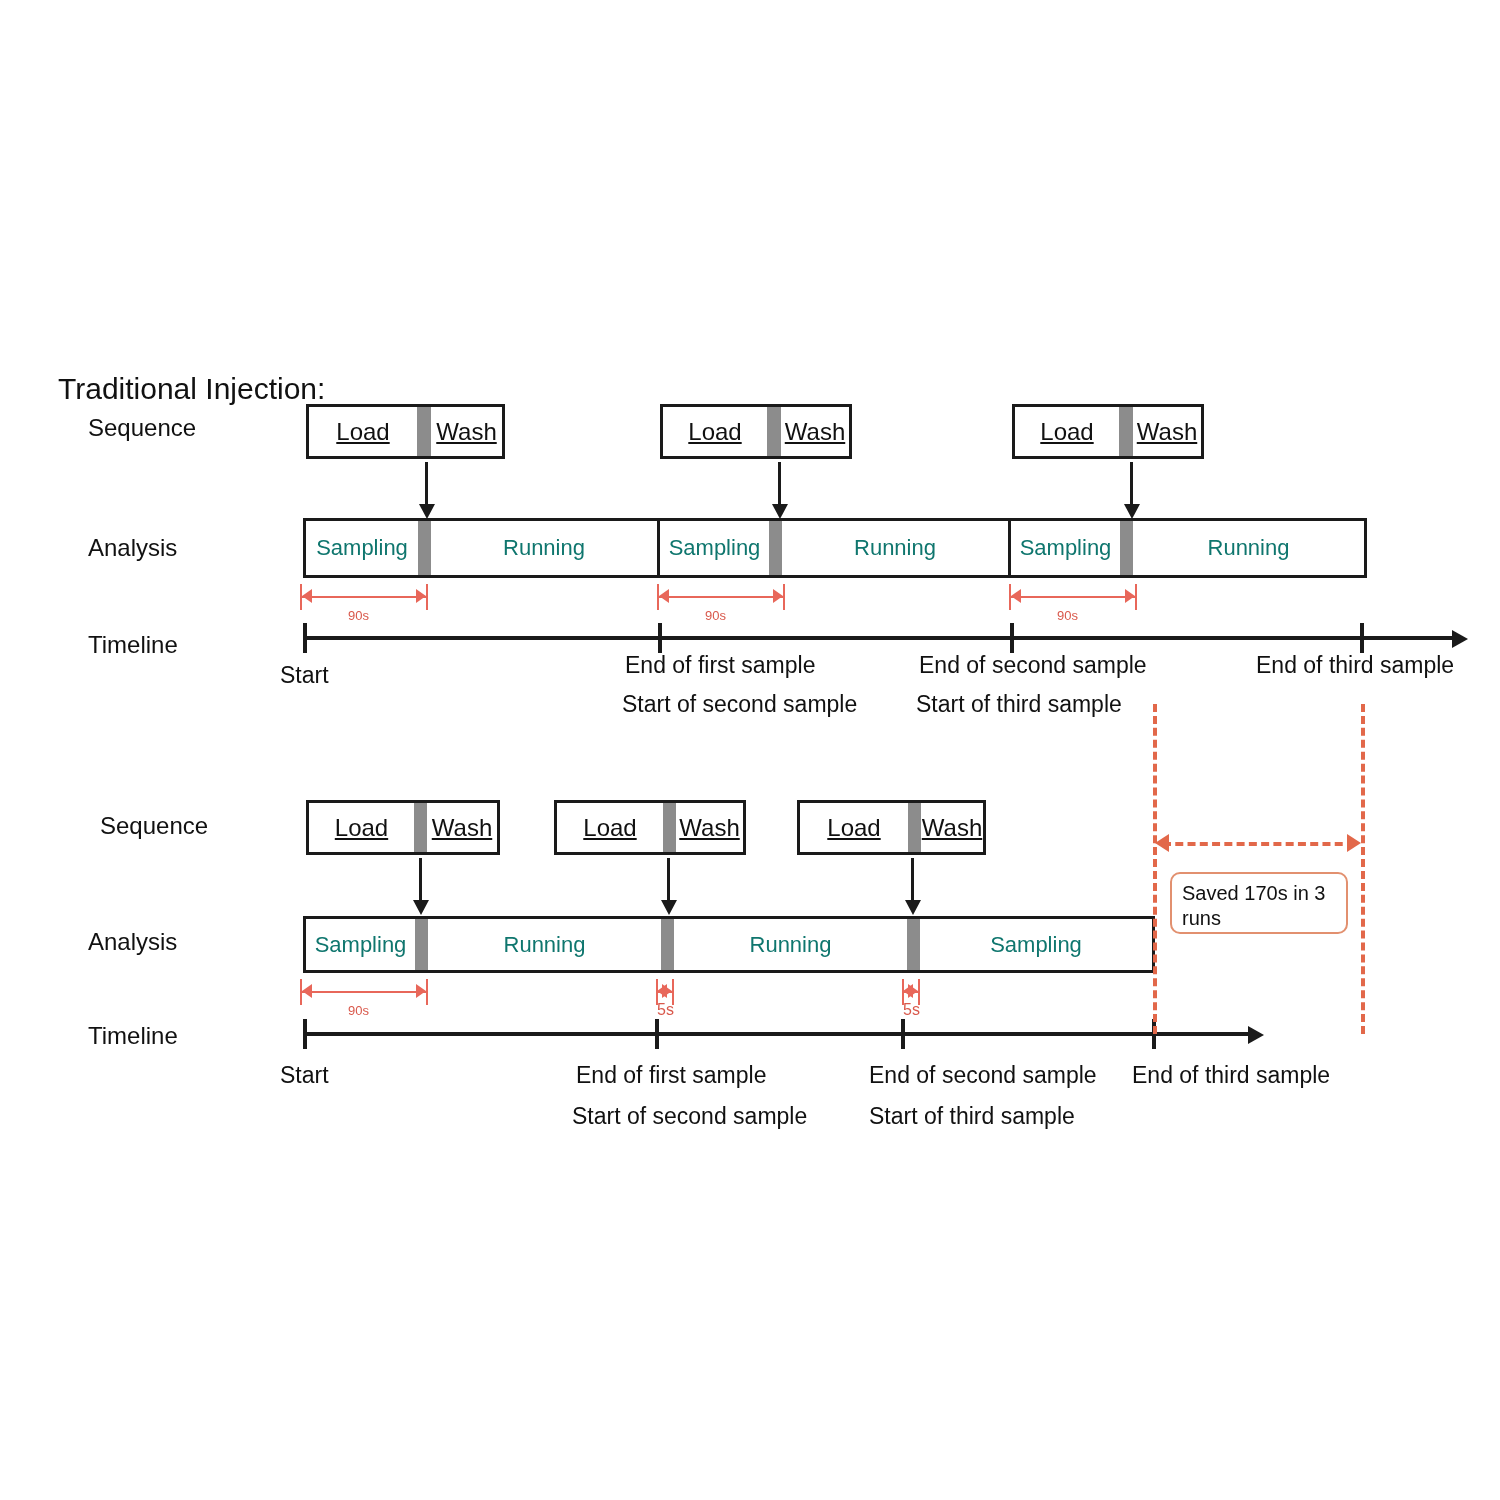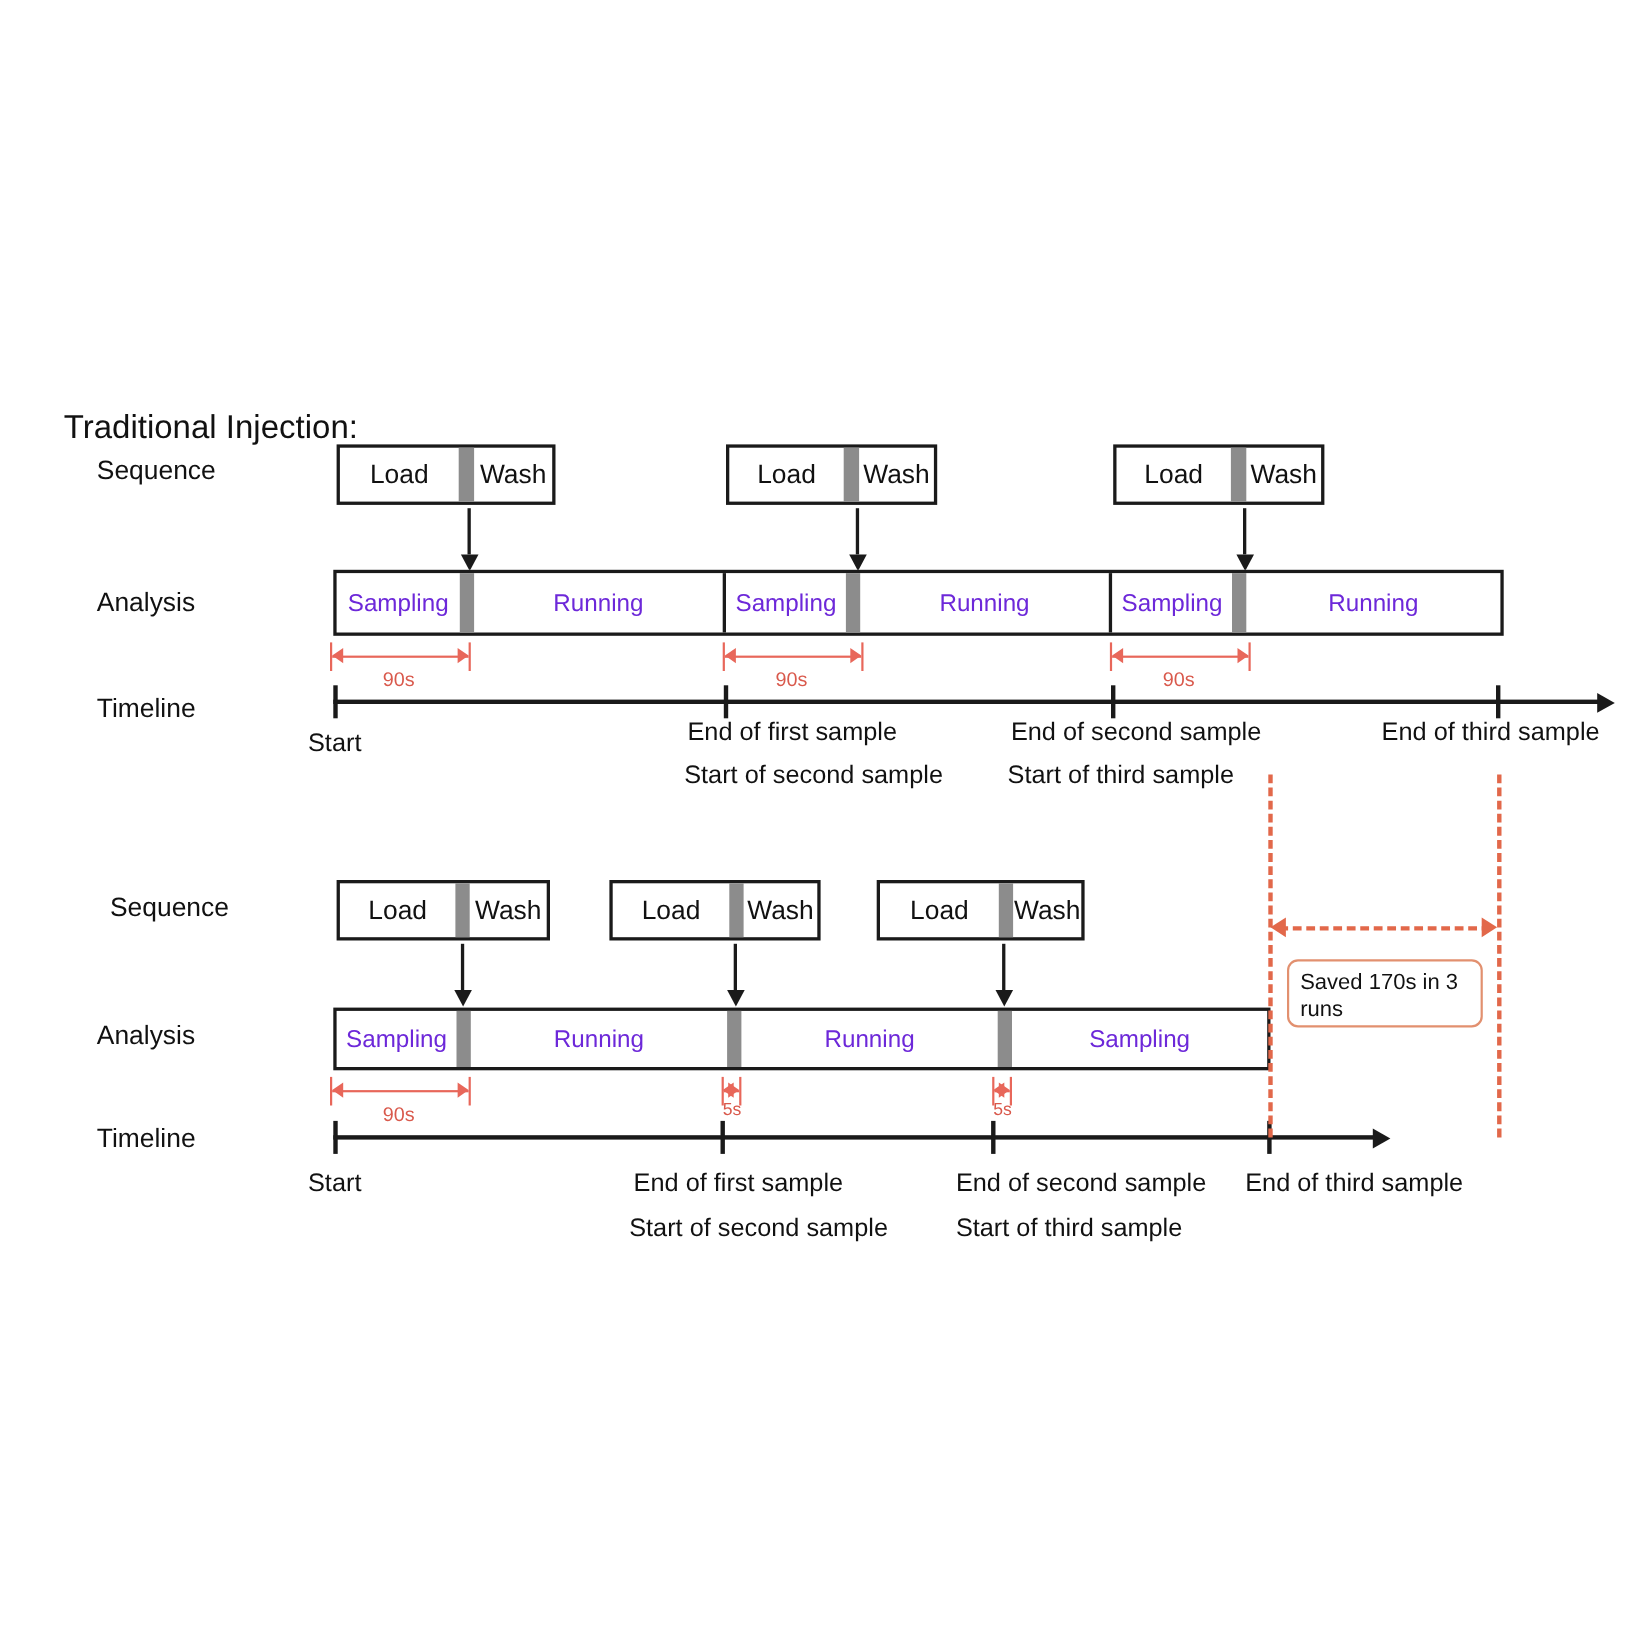"Load" .seq-cell { text-decoration: none -> underline }
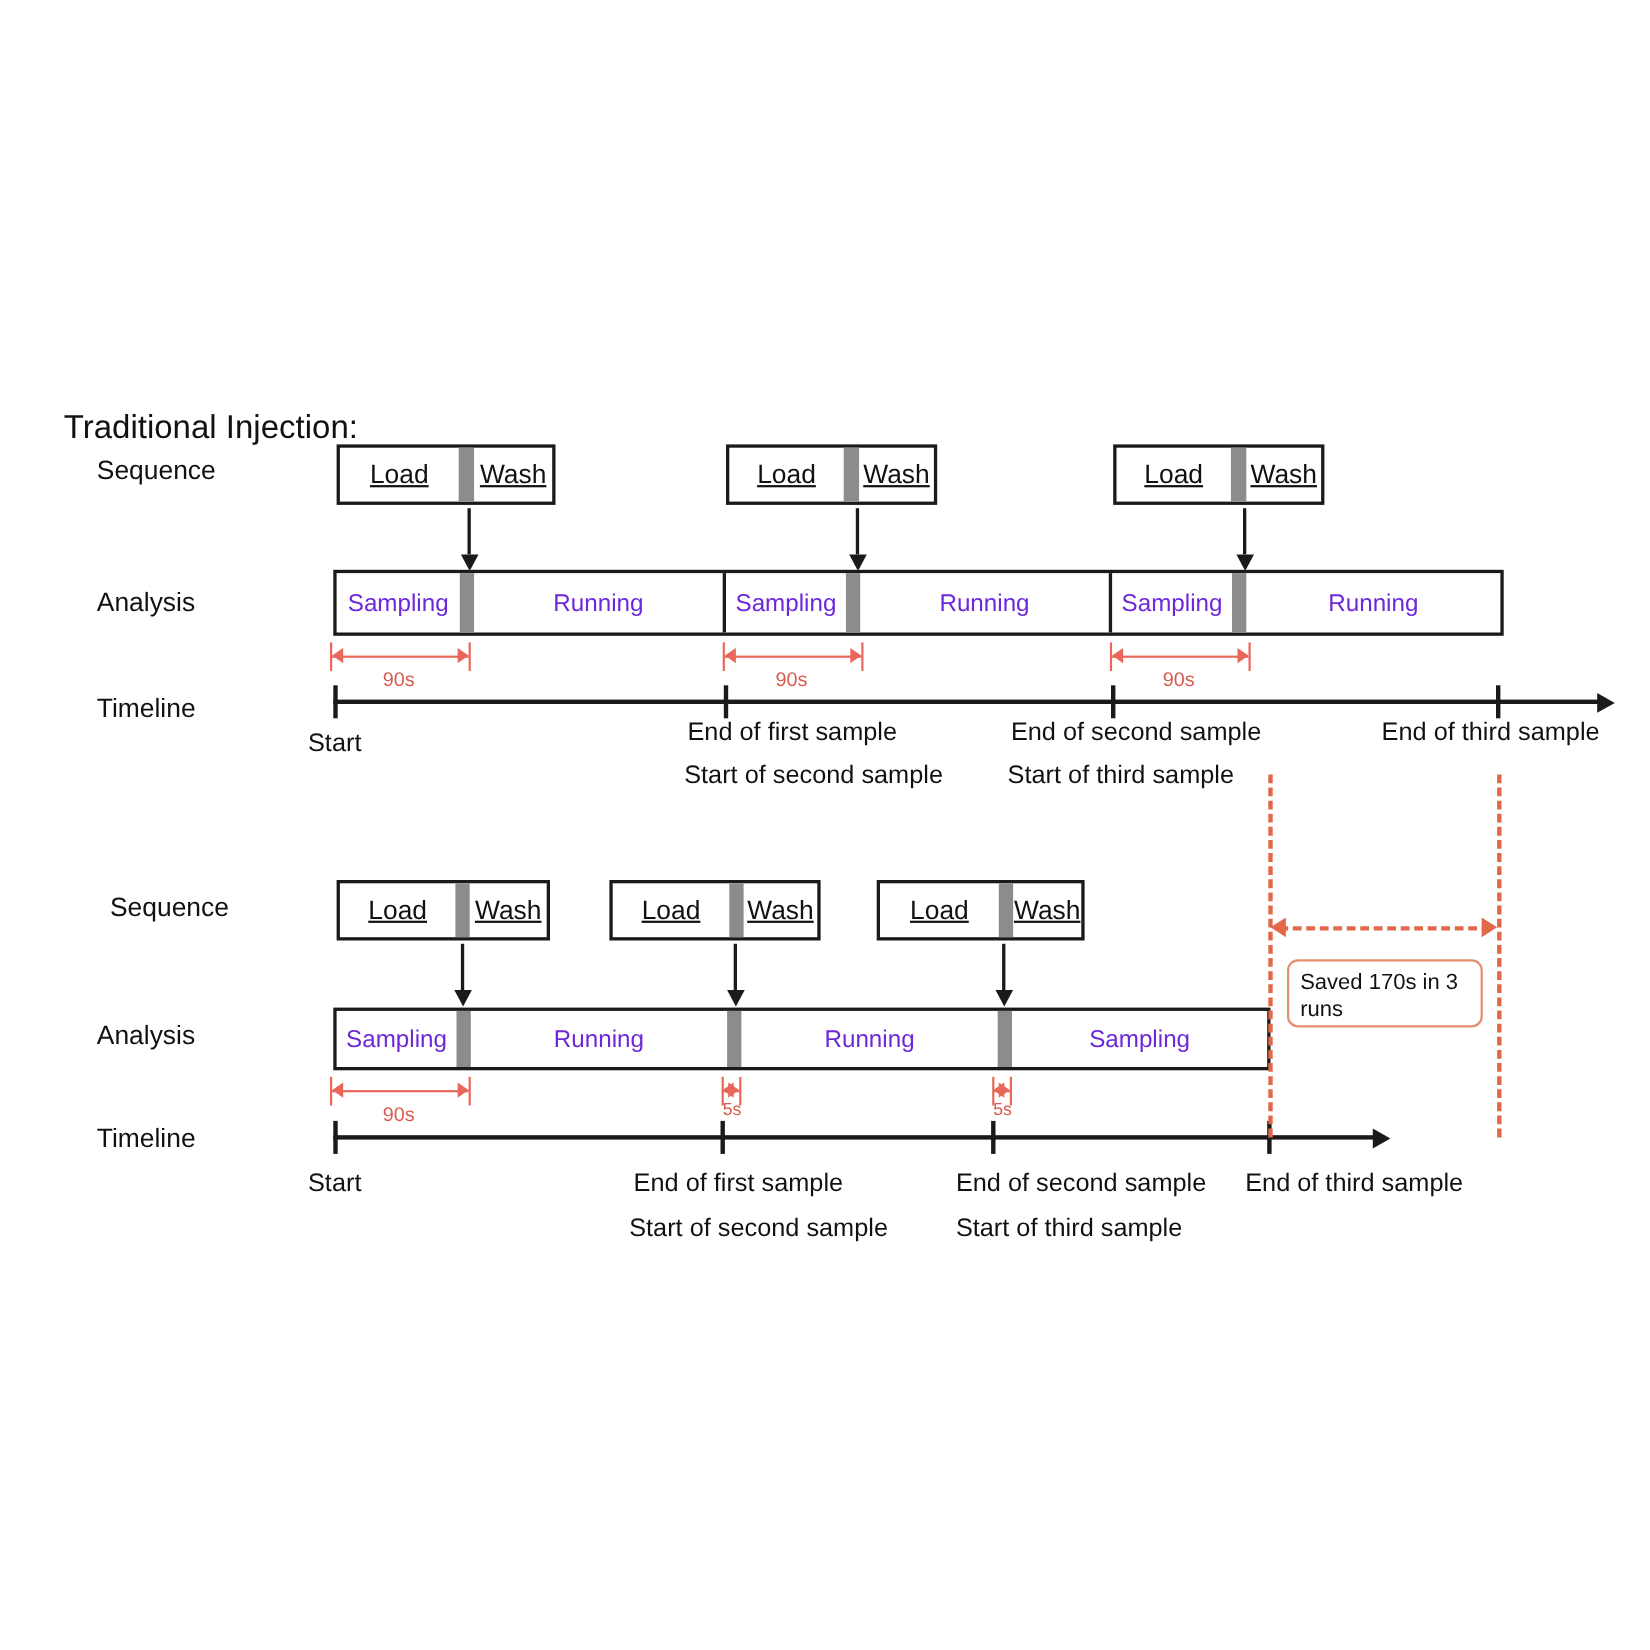"Sampling" .an-seg { color: #6d28d9 -> #0f766e }
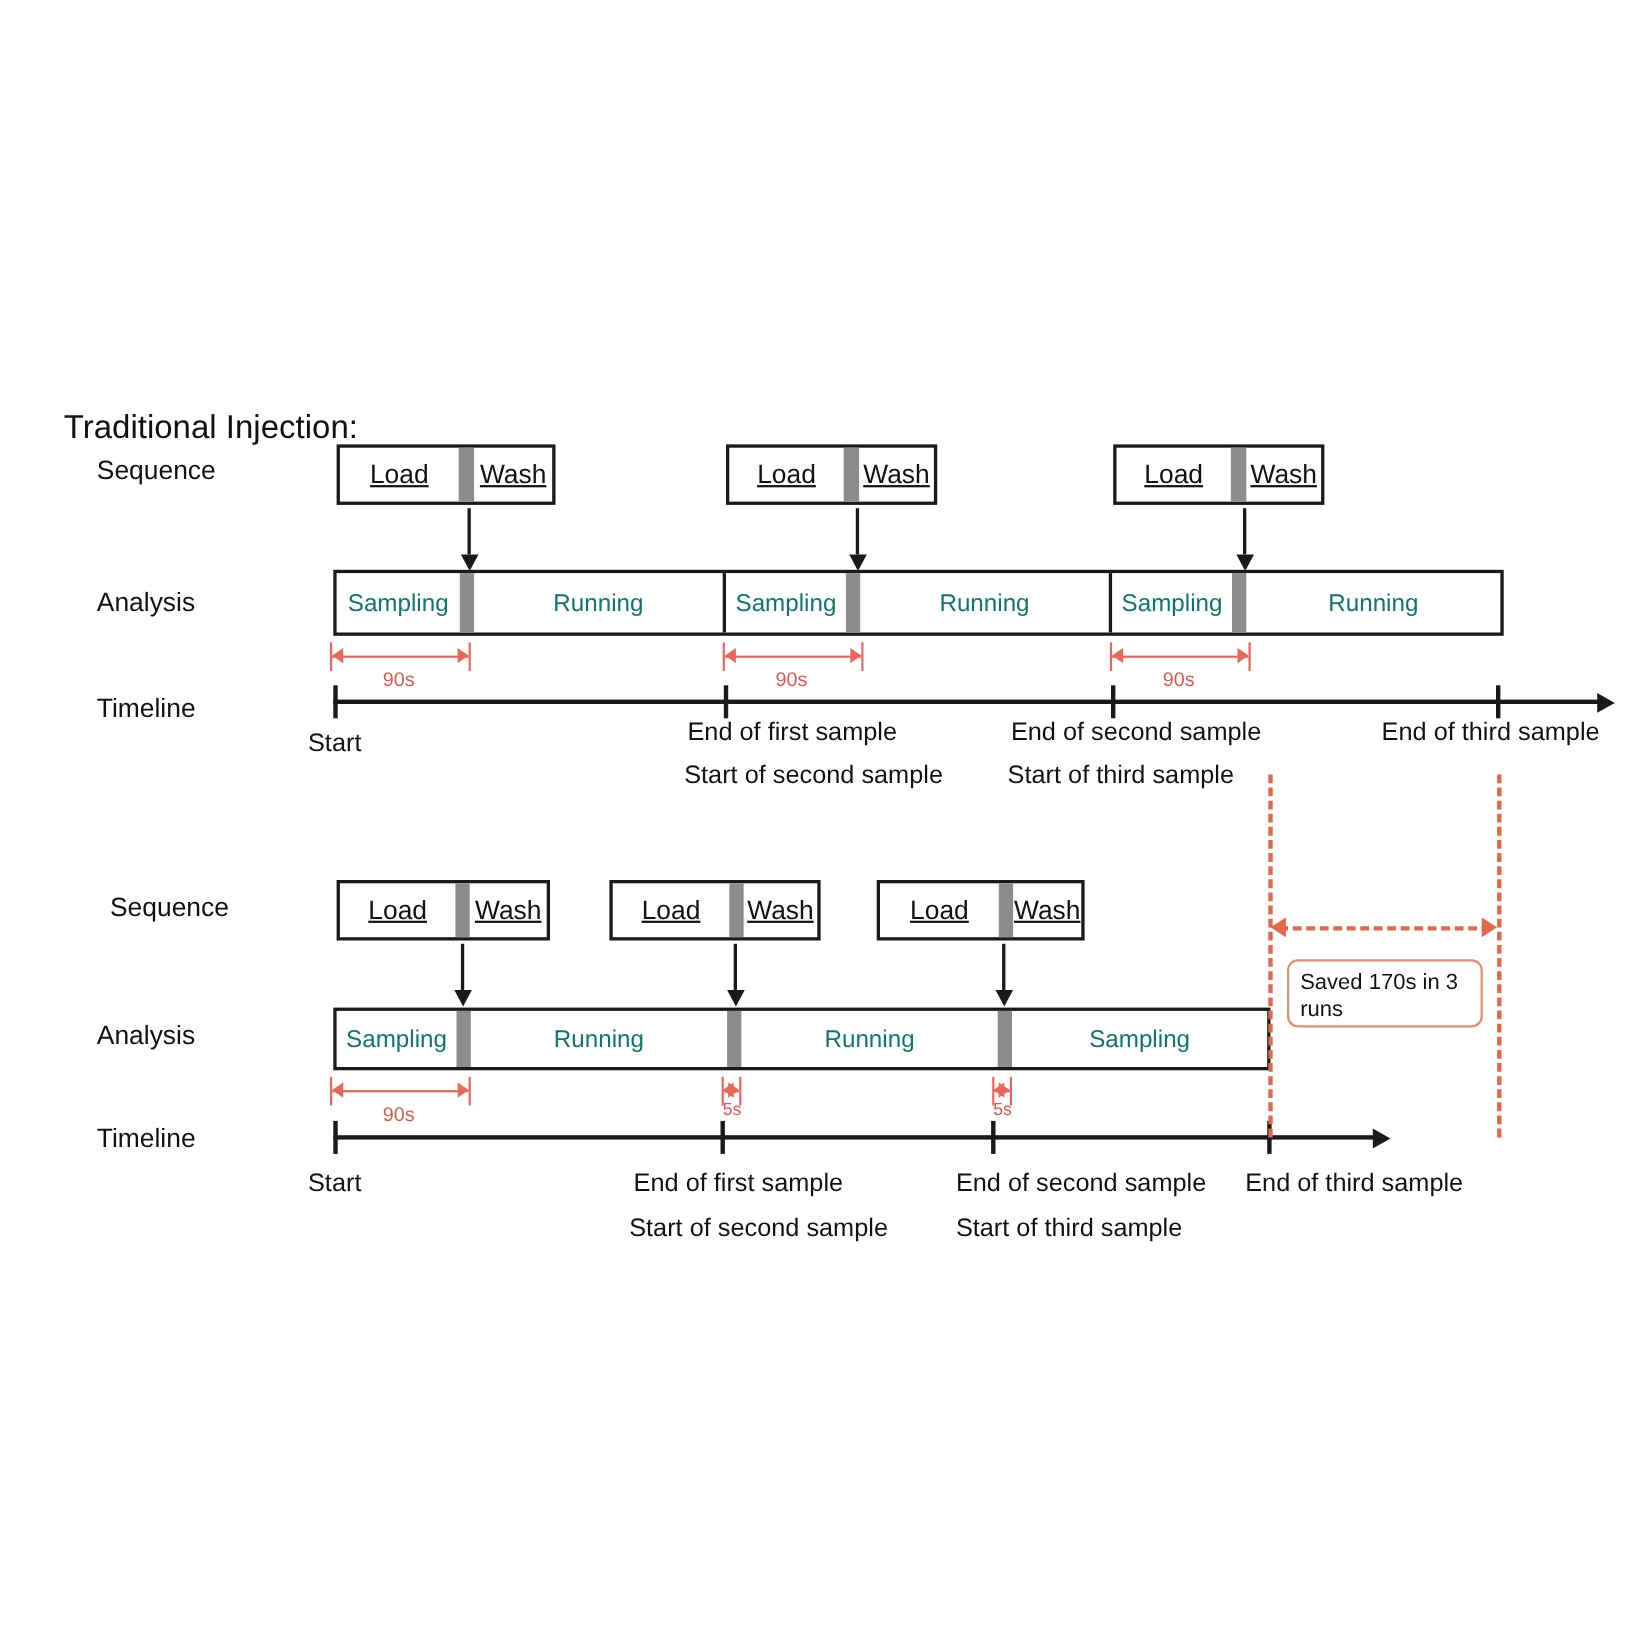"90s" .dur-label { font-size: 18px -> 13px }
